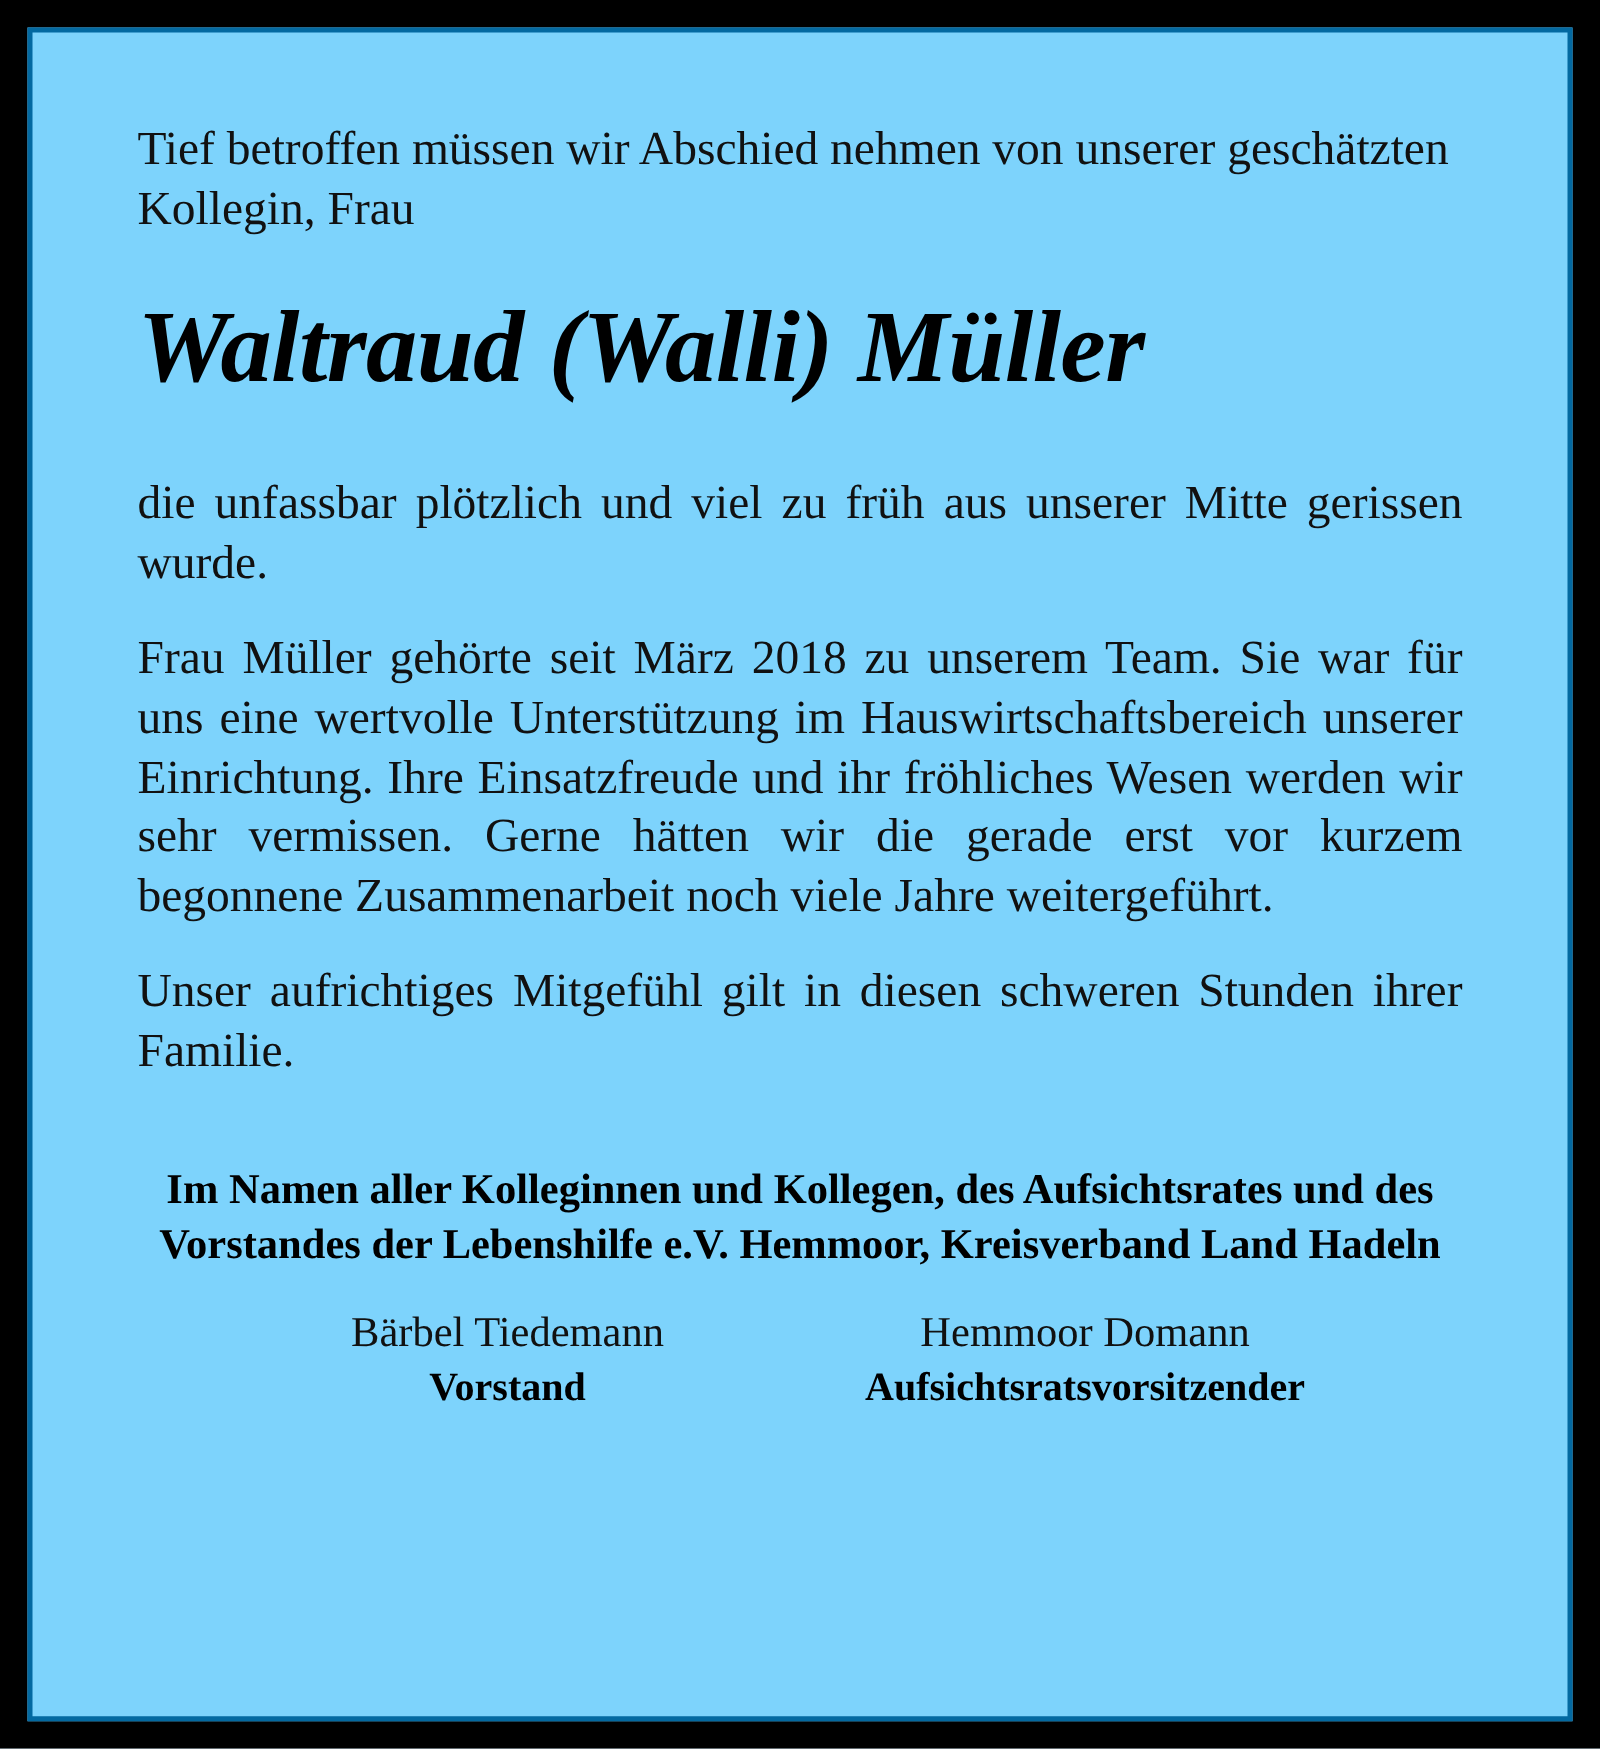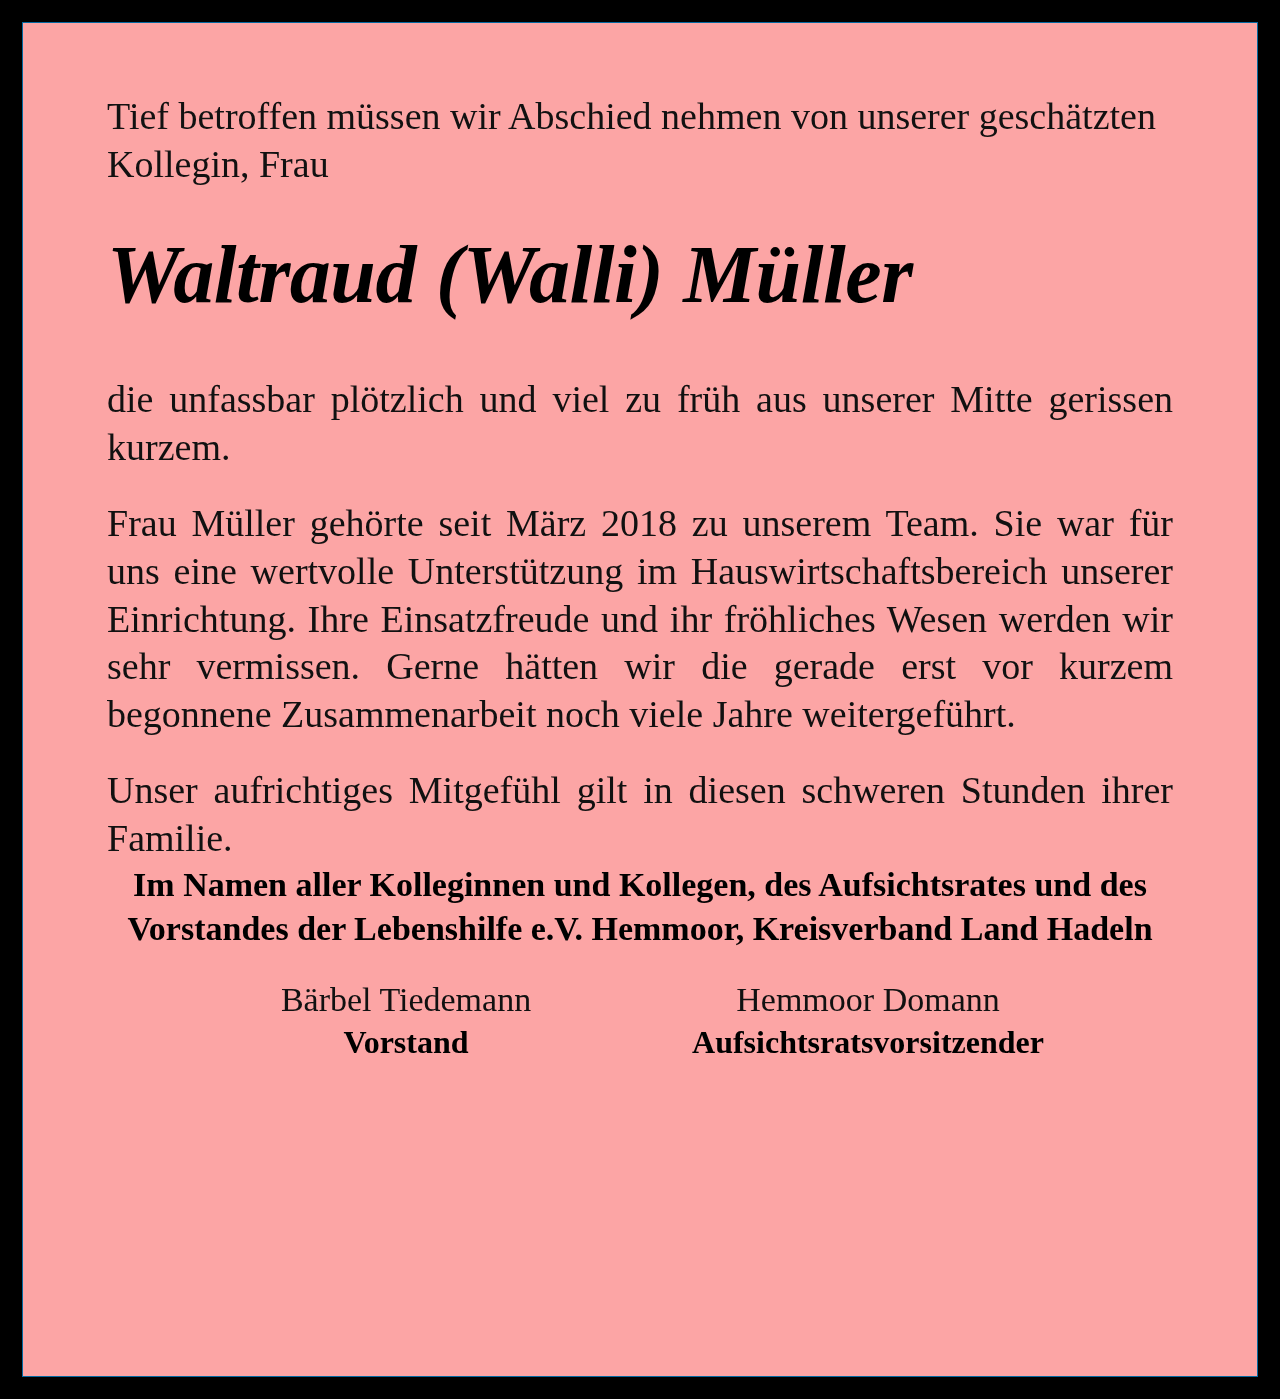"Tief betroffen müssen wir Abschied" .notice-inner { background: #fca5a5 -> #7dd3fc; border: 1px solid #0369a1 -> 4px solid #0369a1 }
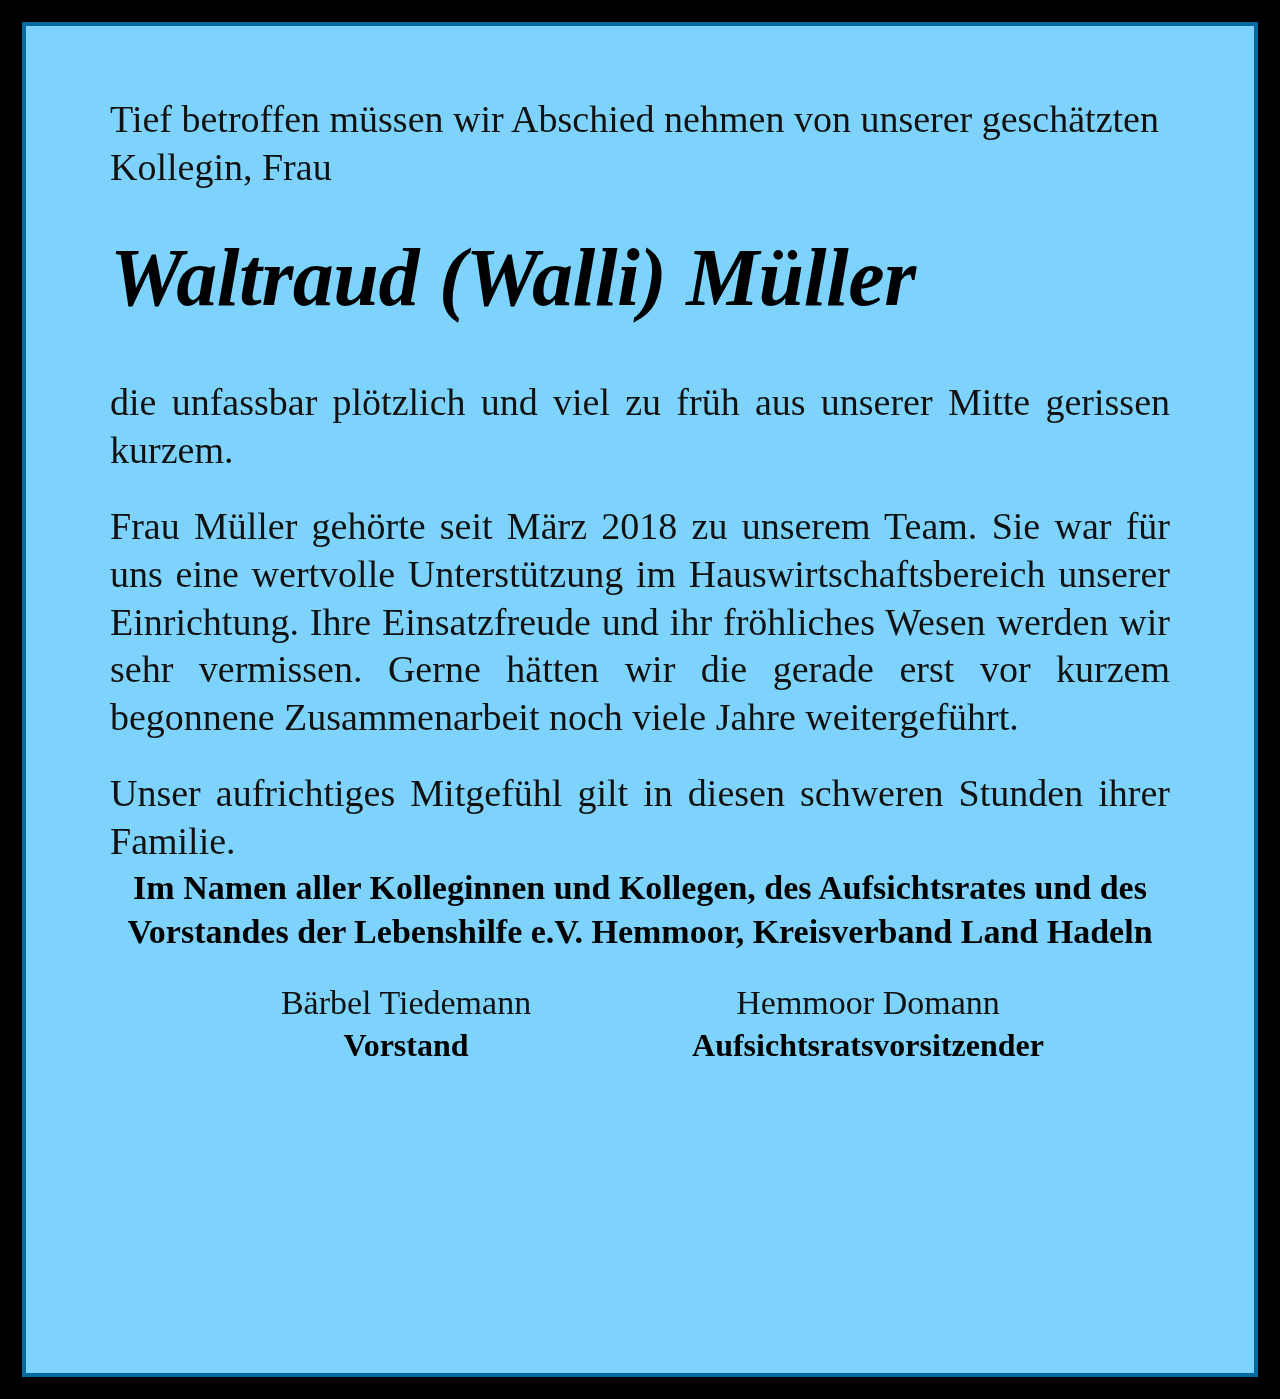"die unfassbar plötzlich und viel" p.body-par { text: kurzem -> wurde }
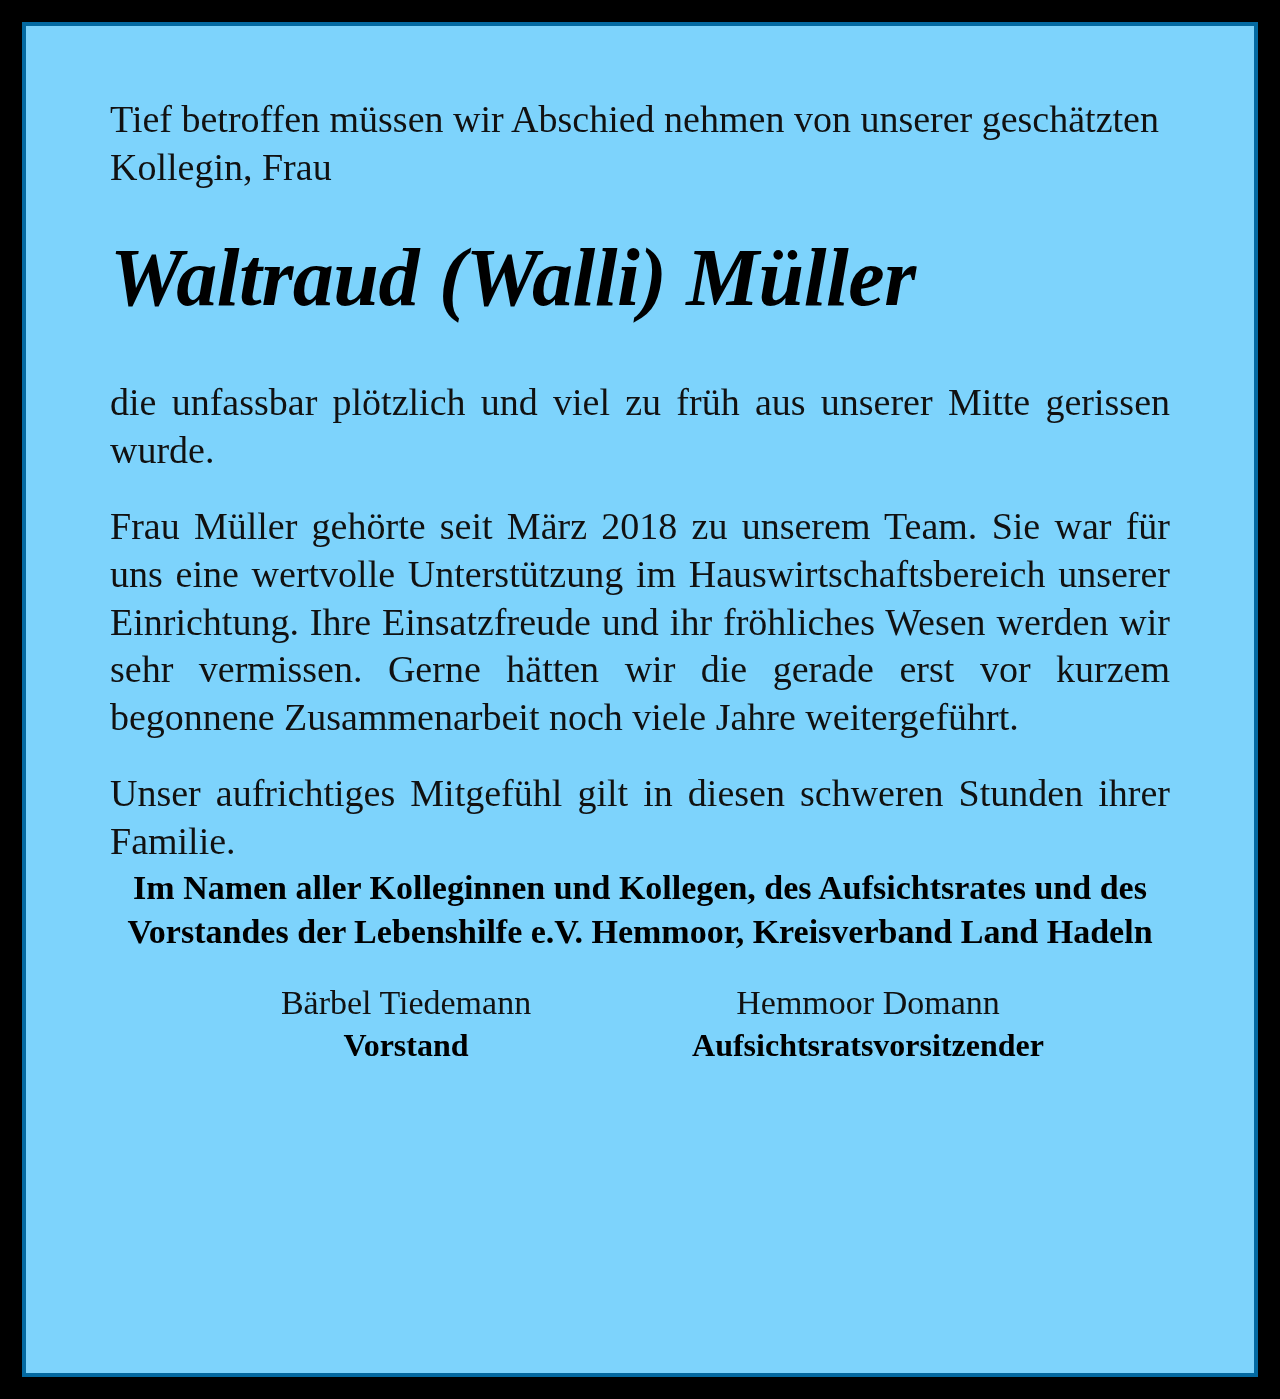"Im Namen aller Kolleginnen und" .closing-block { margin-top: none -> 64px }
